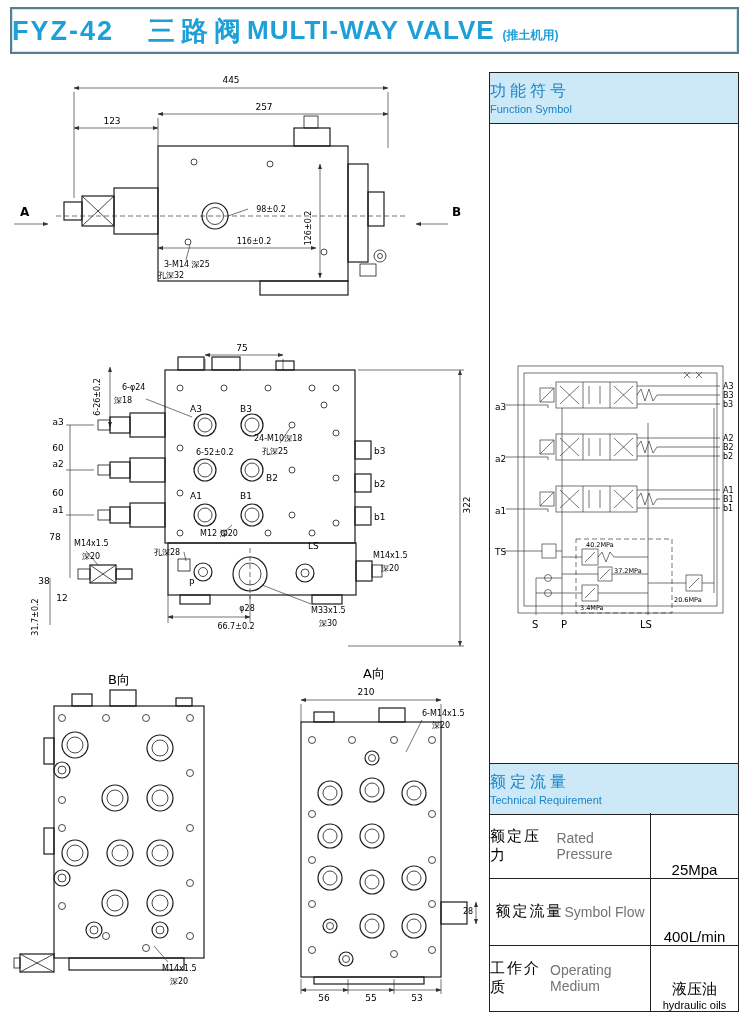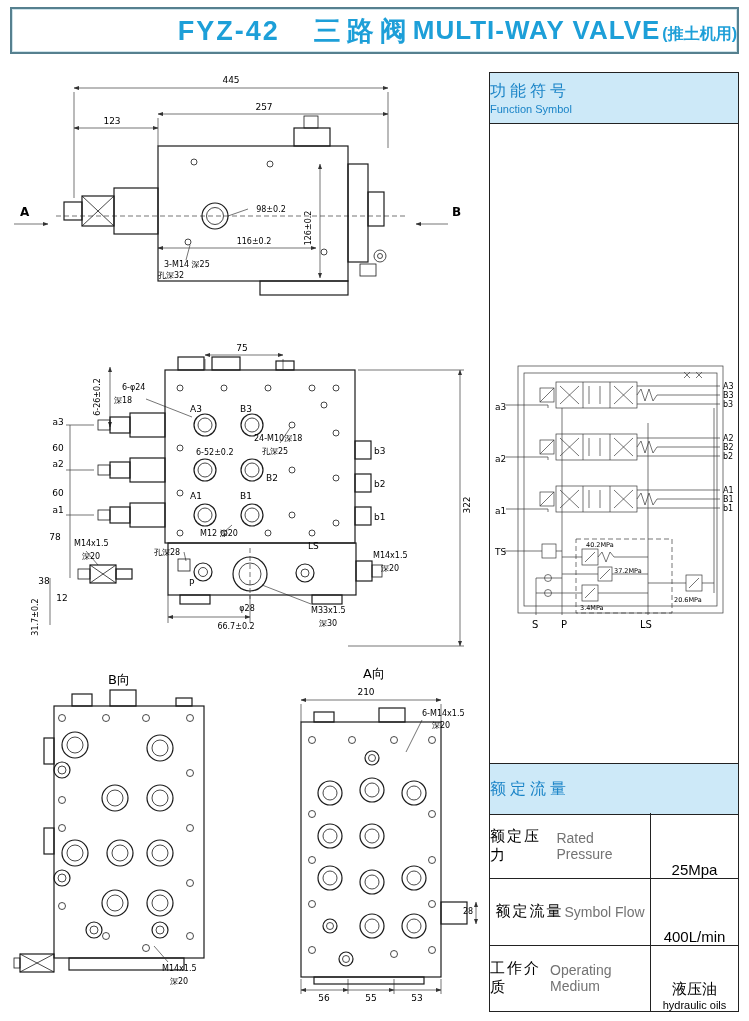"FYZ-42 三路阀" .titlebar { justify-content: flex-end -> flex-start }
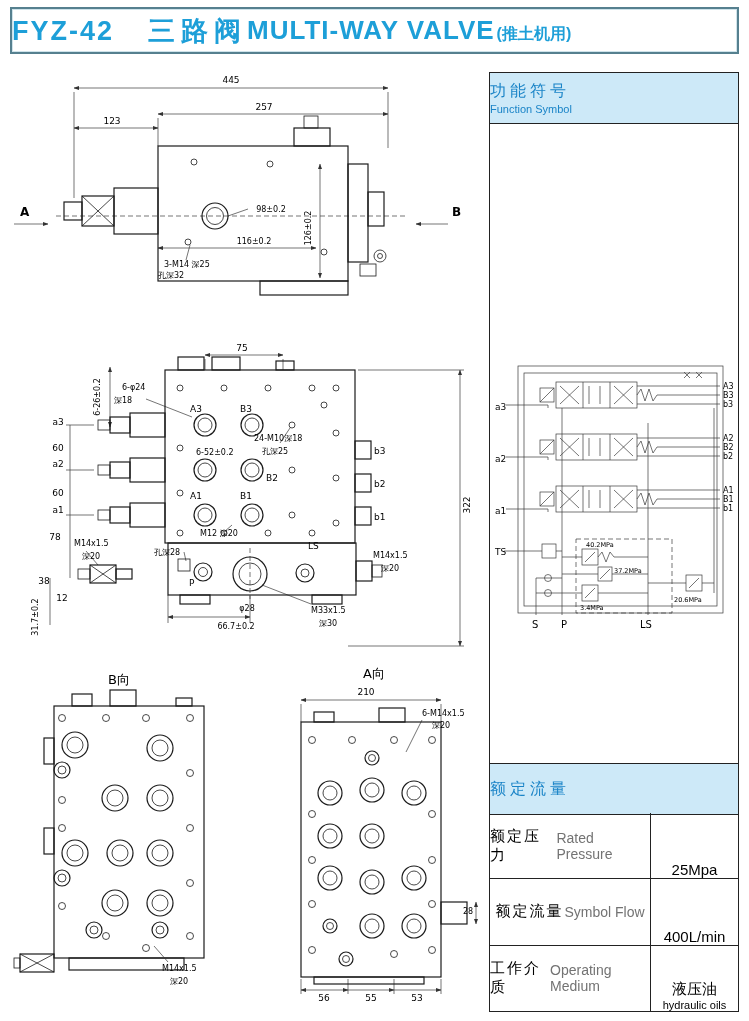"(推土机用)" .tb-note { font-size: 16px -> 12px; margin-left: 2px -> 8px }
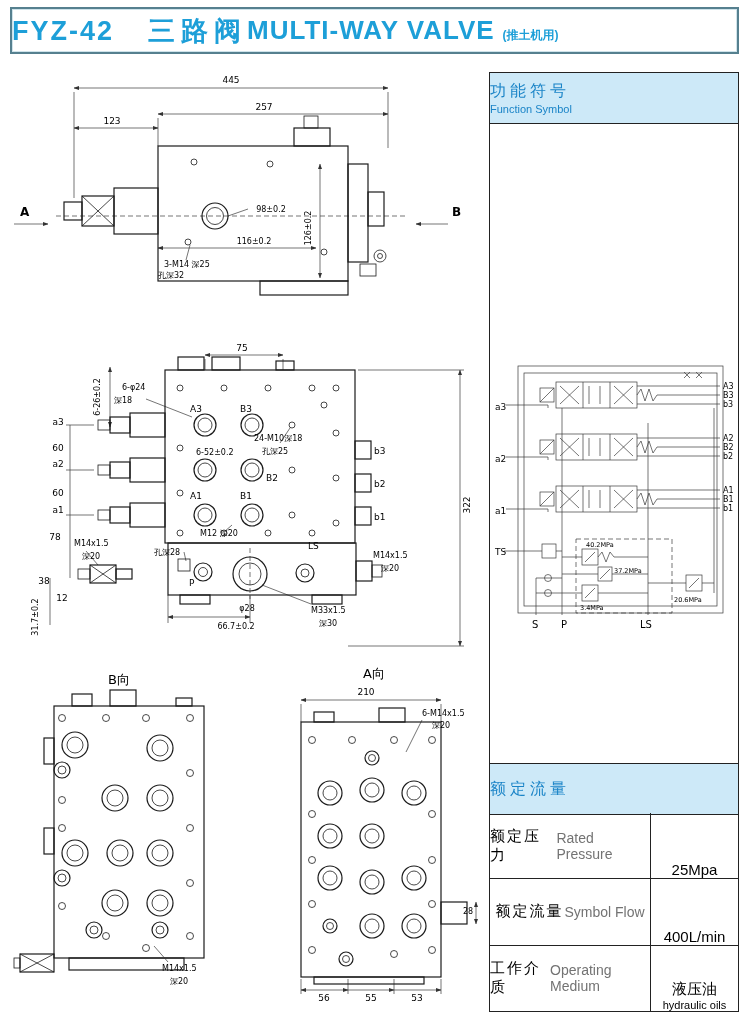"Technical Requirement" div.ph-en { html: none -> <div>Technical Requirement</div> }
